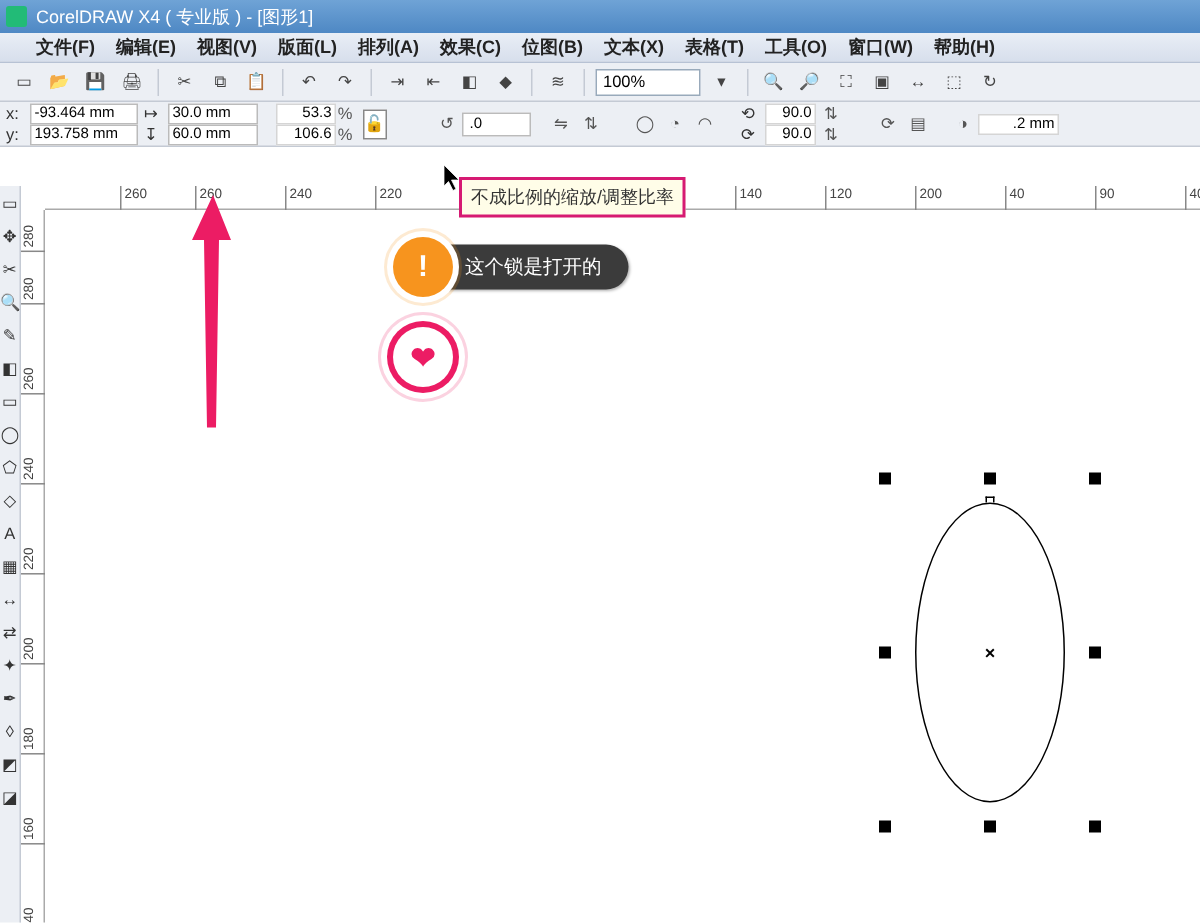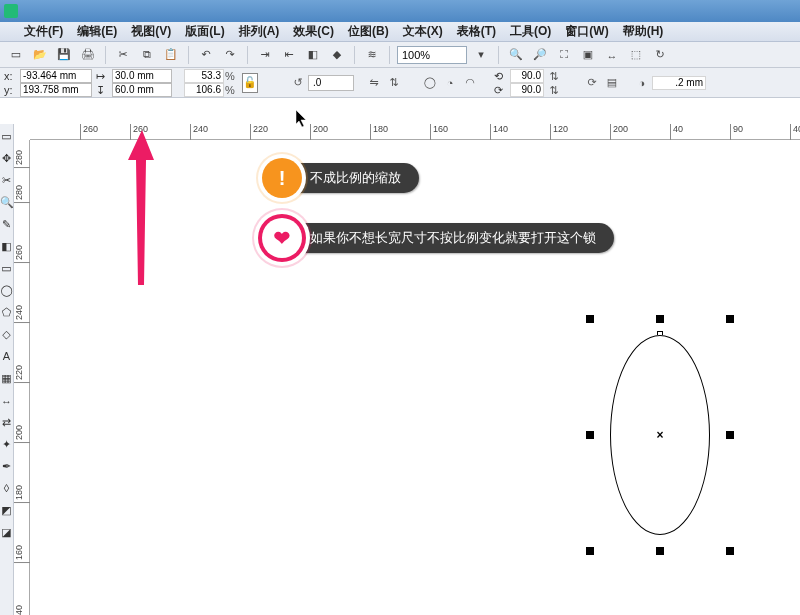"CorelDRAW X4 ( 专业版 )" span { html: none -> <span>CorelDRAW X4 ( 专业版 ) - [图形1]</span> }
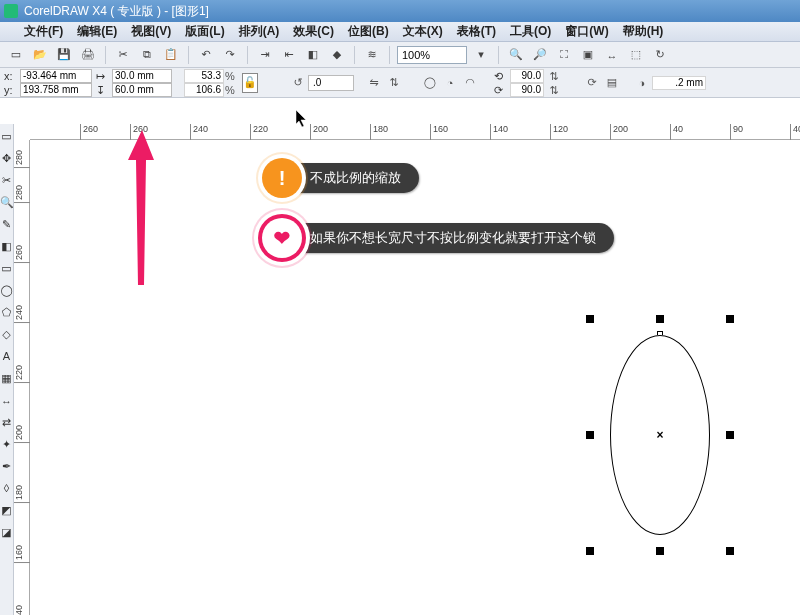"不成比例的缩放/调整比率" div.tooltip-box { html: none -> <div>不成比例的缩放/调整比率</div> }
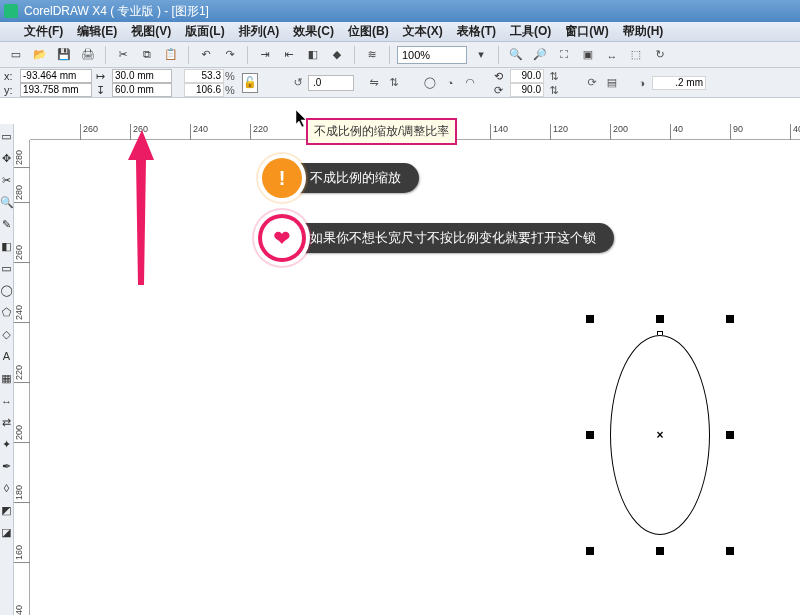"不成比例的缩放" div.callout-text { text: 不成比例的缩放 -> 这个锁是打开的 }
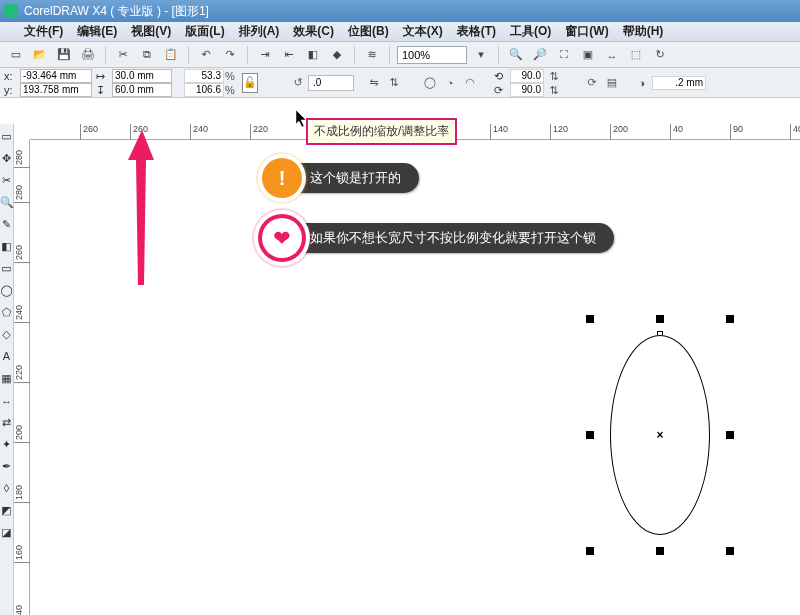"如果你不想长宽尺寸不按比例变化就要打开这个锁" div.callout-text { html: <div>如果你不想长宽尺寸不按比例变化就要打开这个锁</div> -> none }
